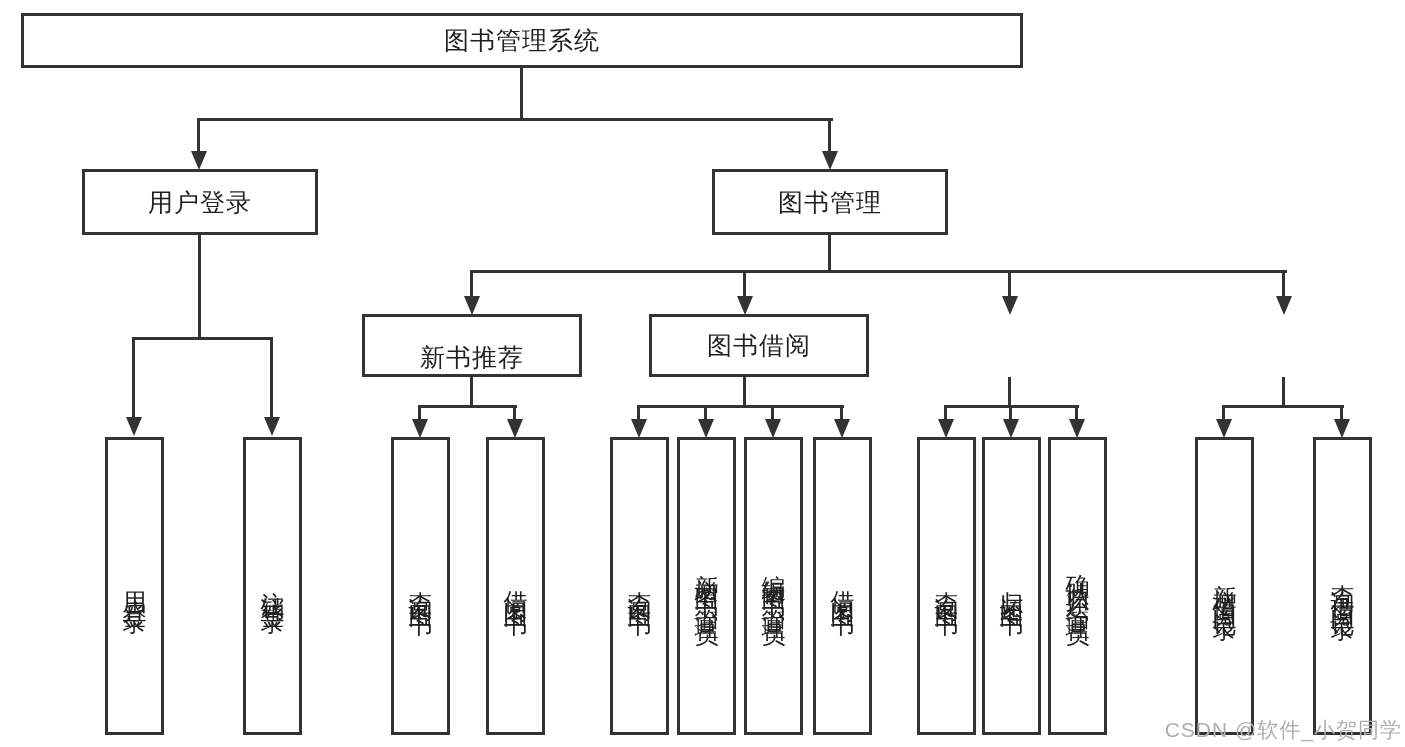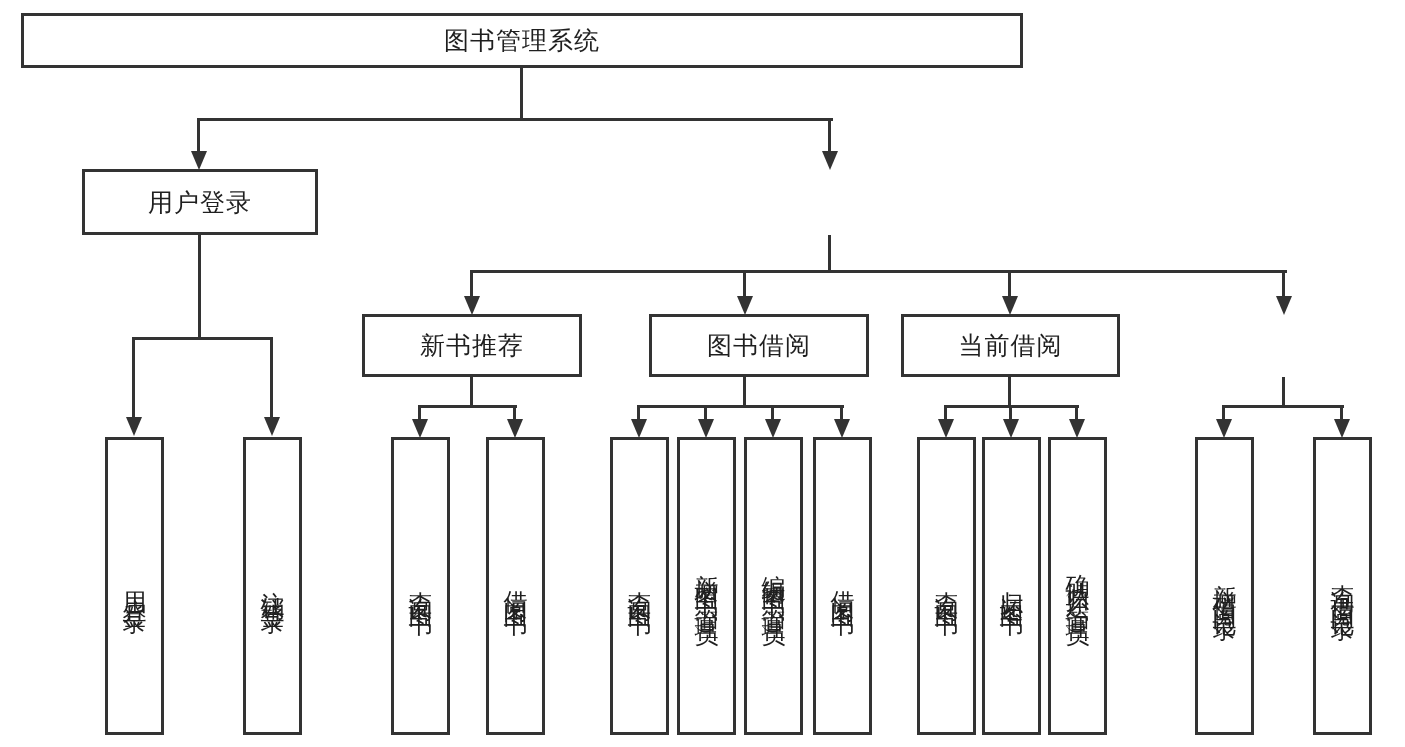"图书管理" div.box { html: none -> <div> <span>图书管理</span> </div> }
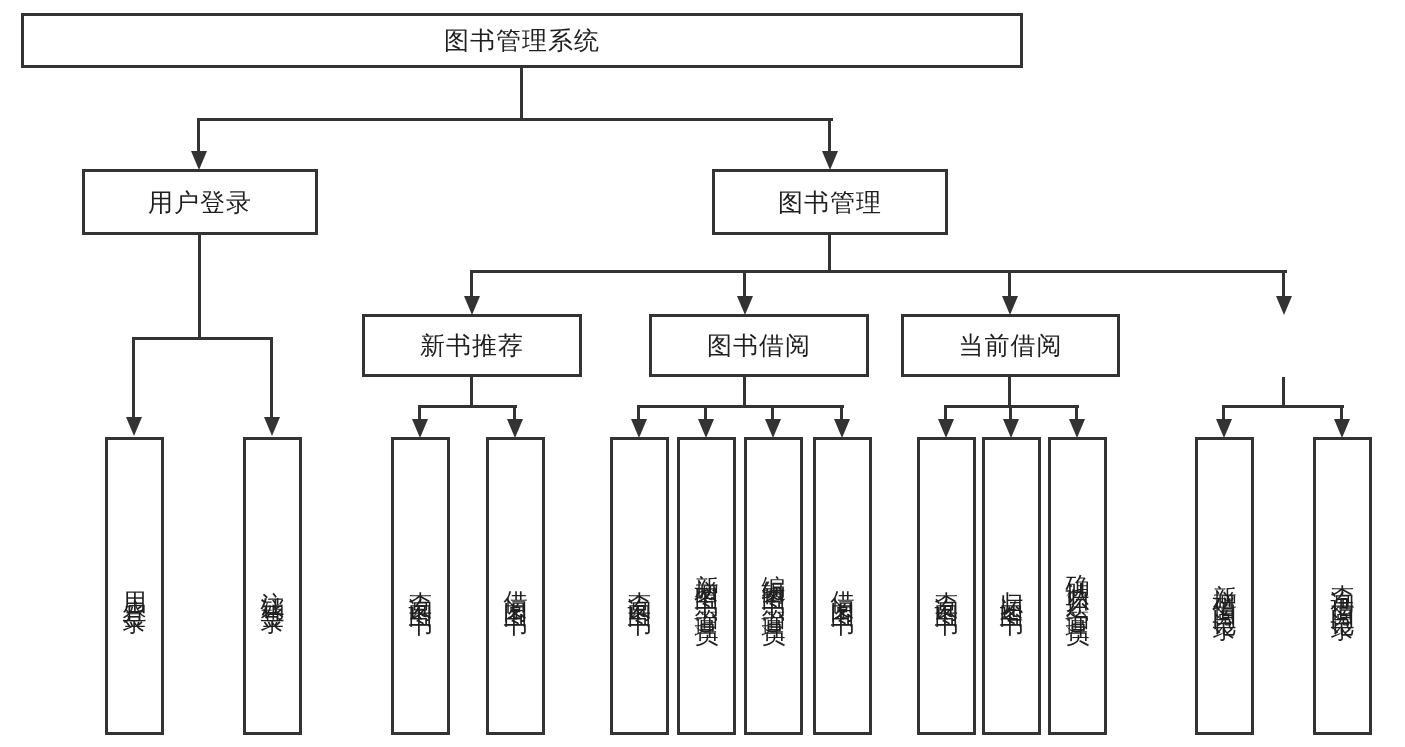"新书推荐" div.box { align-items: none -> flex-end }
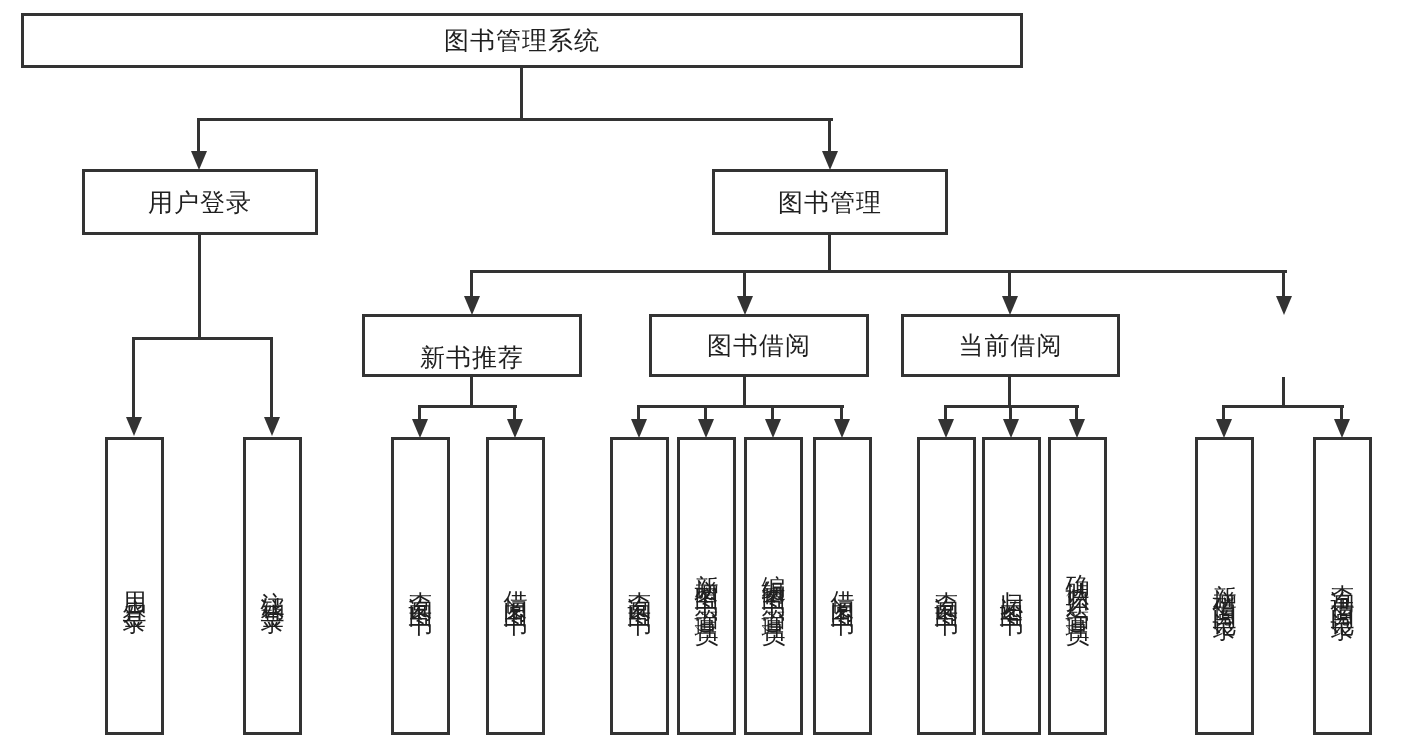"当前借阅" div.box { html: <div> <span>当前借阅</span> </div> -> none }
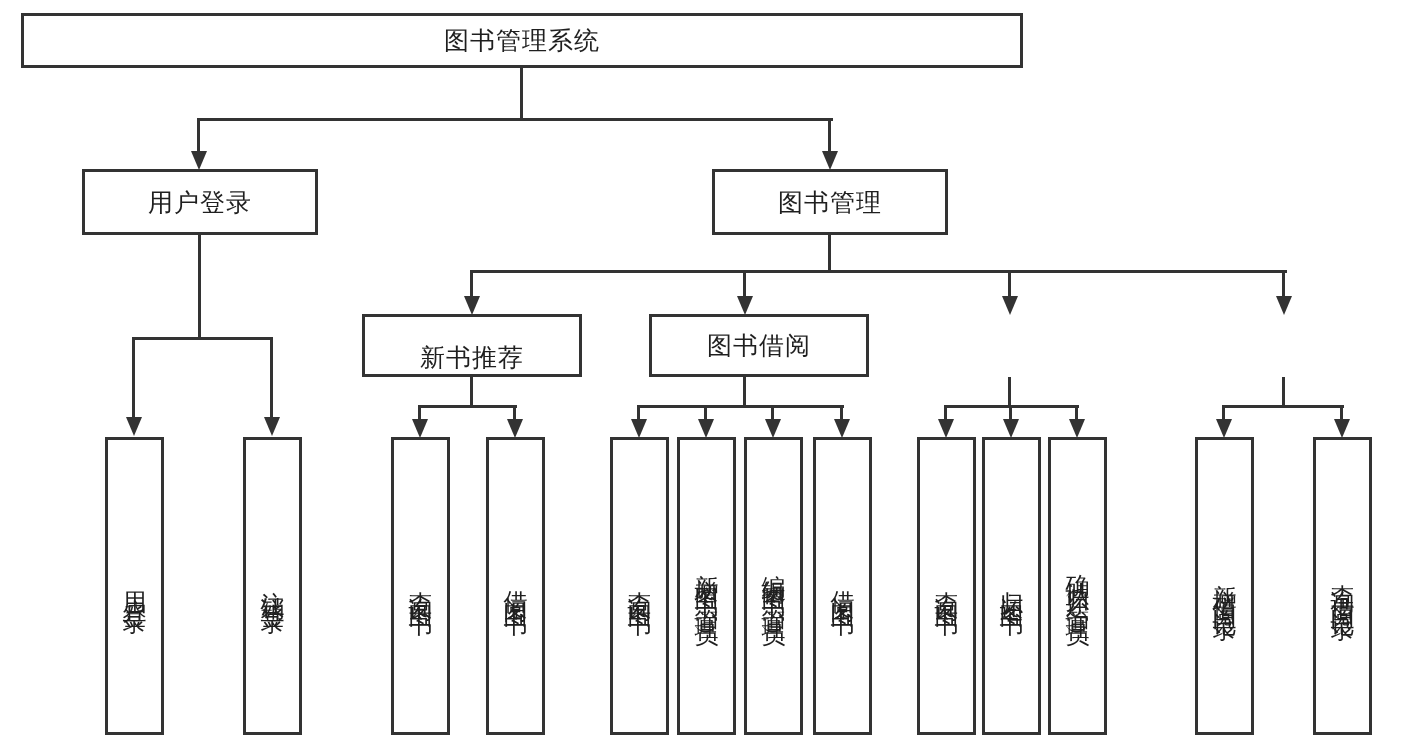"CSDN @软件_小贺同学" div.watermark { html: none -> <div>CSDN @软件_小贺同学</div> }
